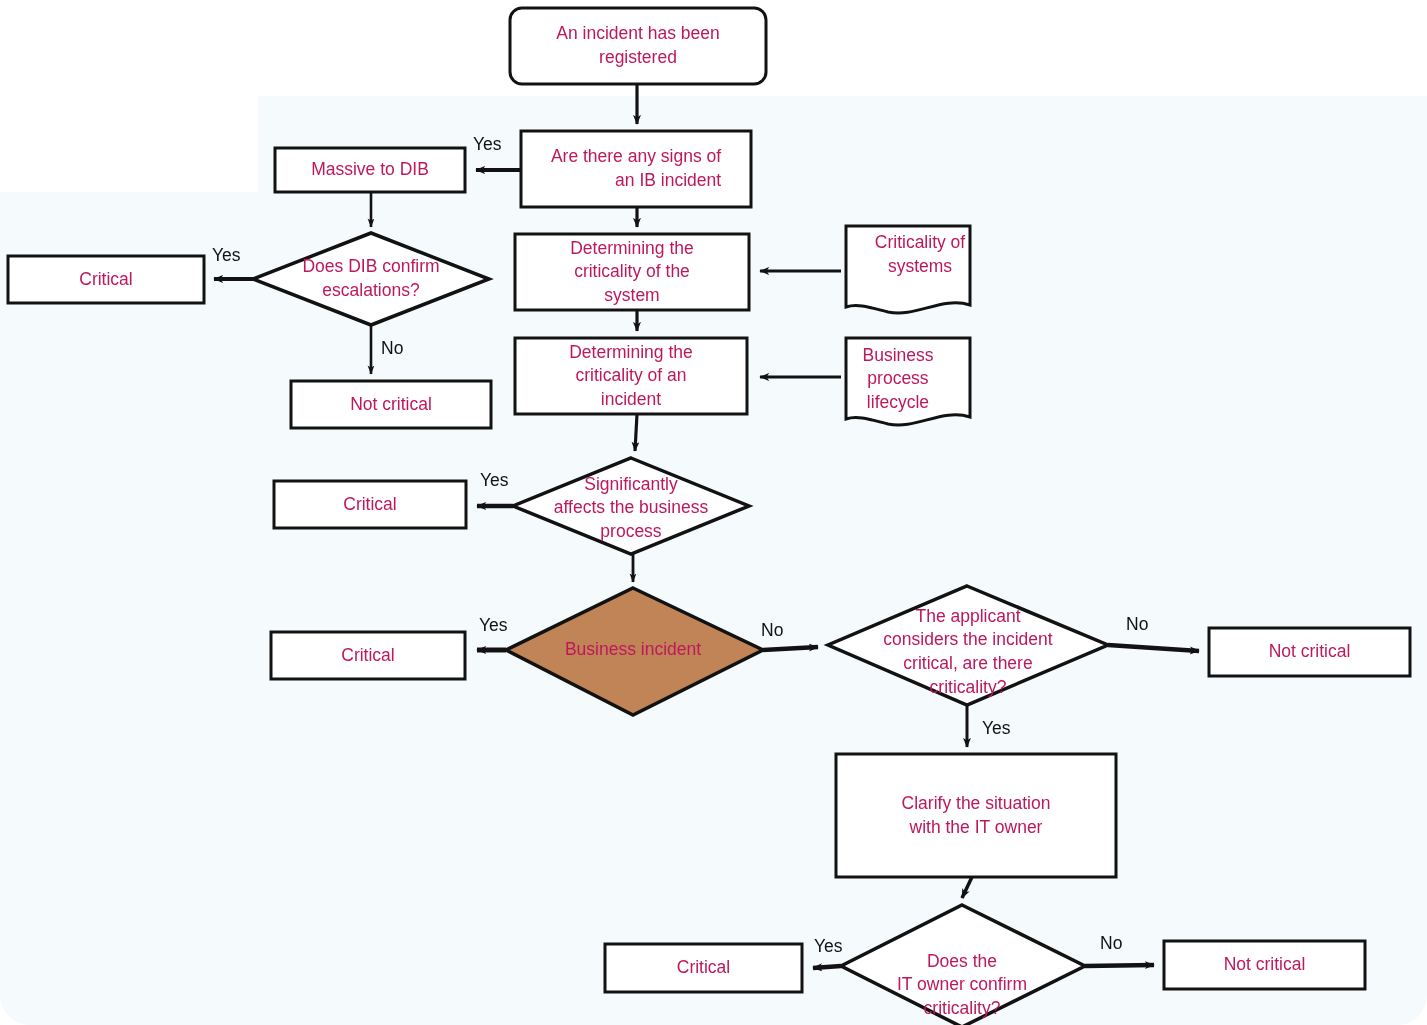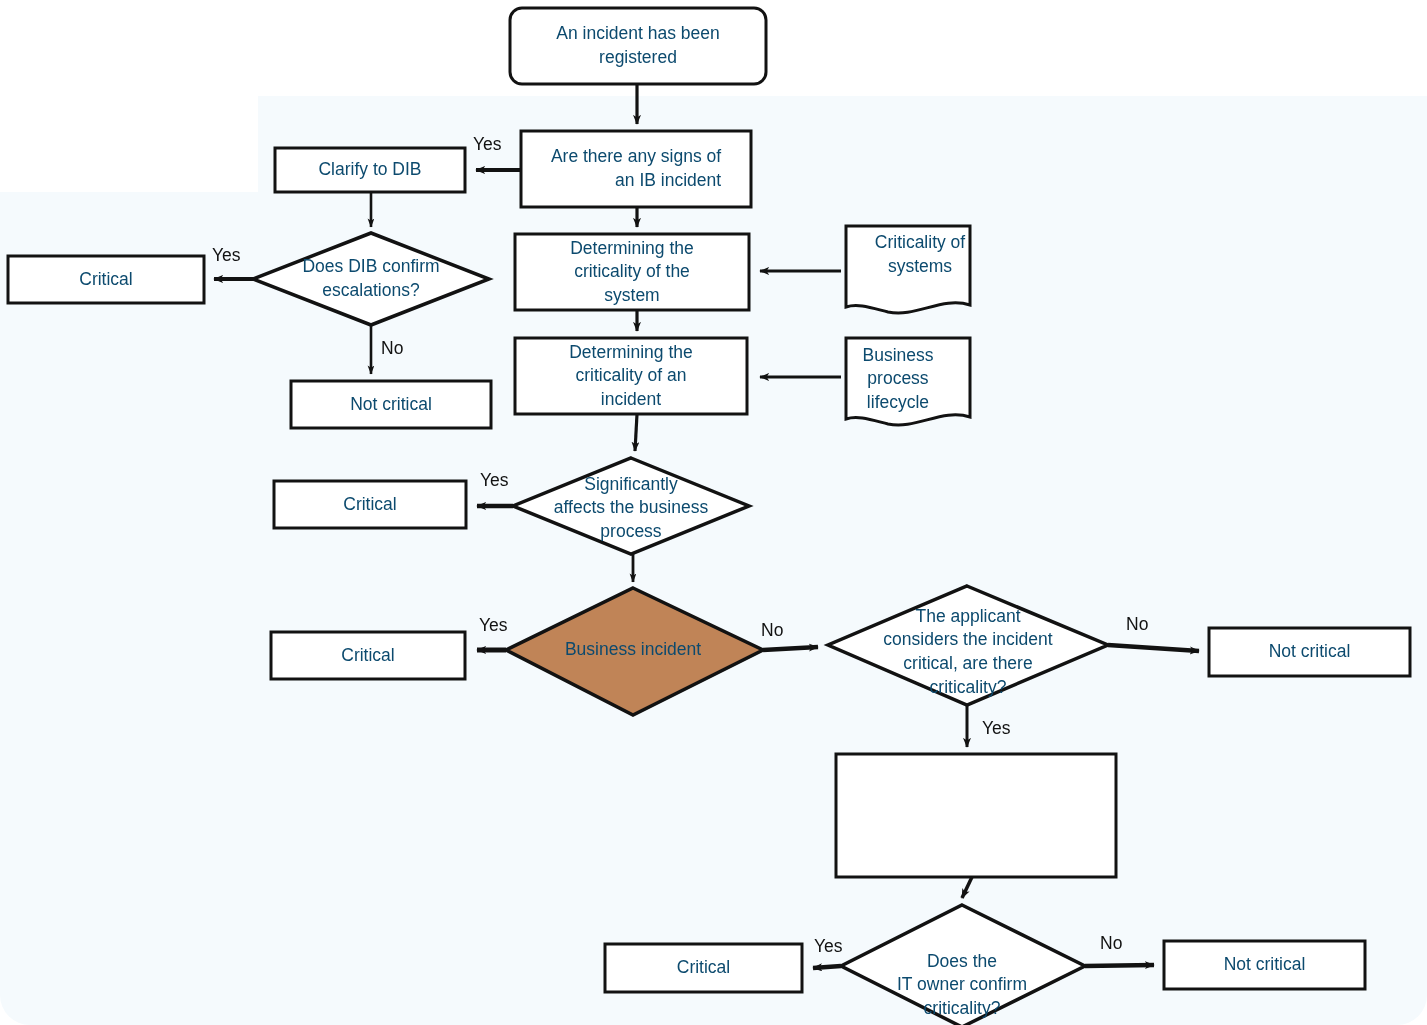"An incident has been" .node-label { color: #0c4a6e -> #be185d }
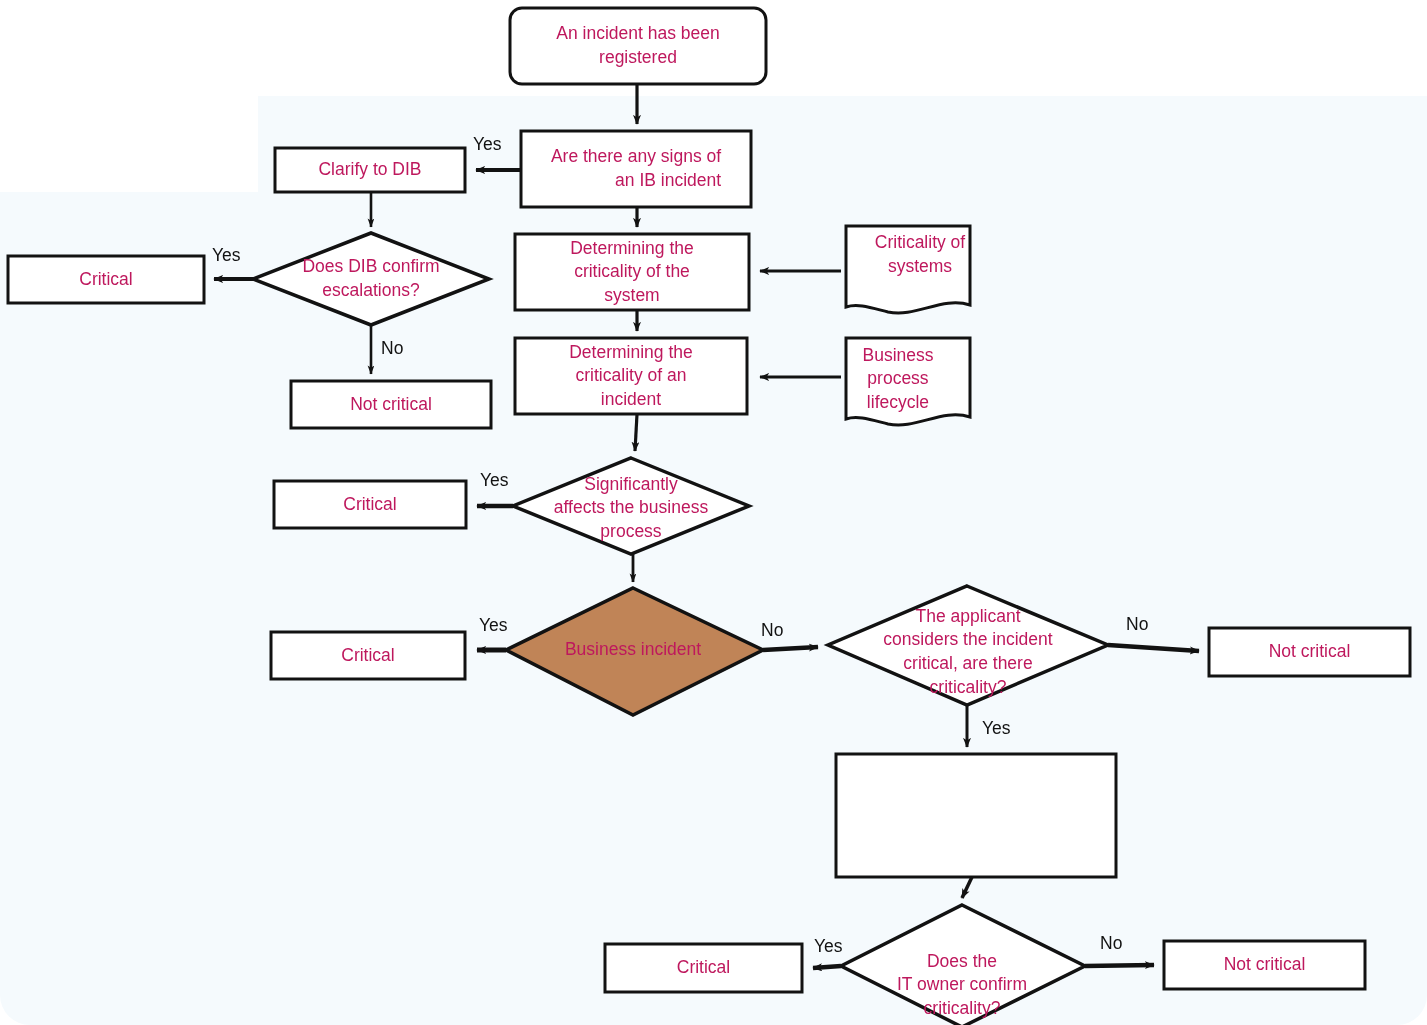"Clarify to DIB" div.node-label { text: Clarify -> Massive }
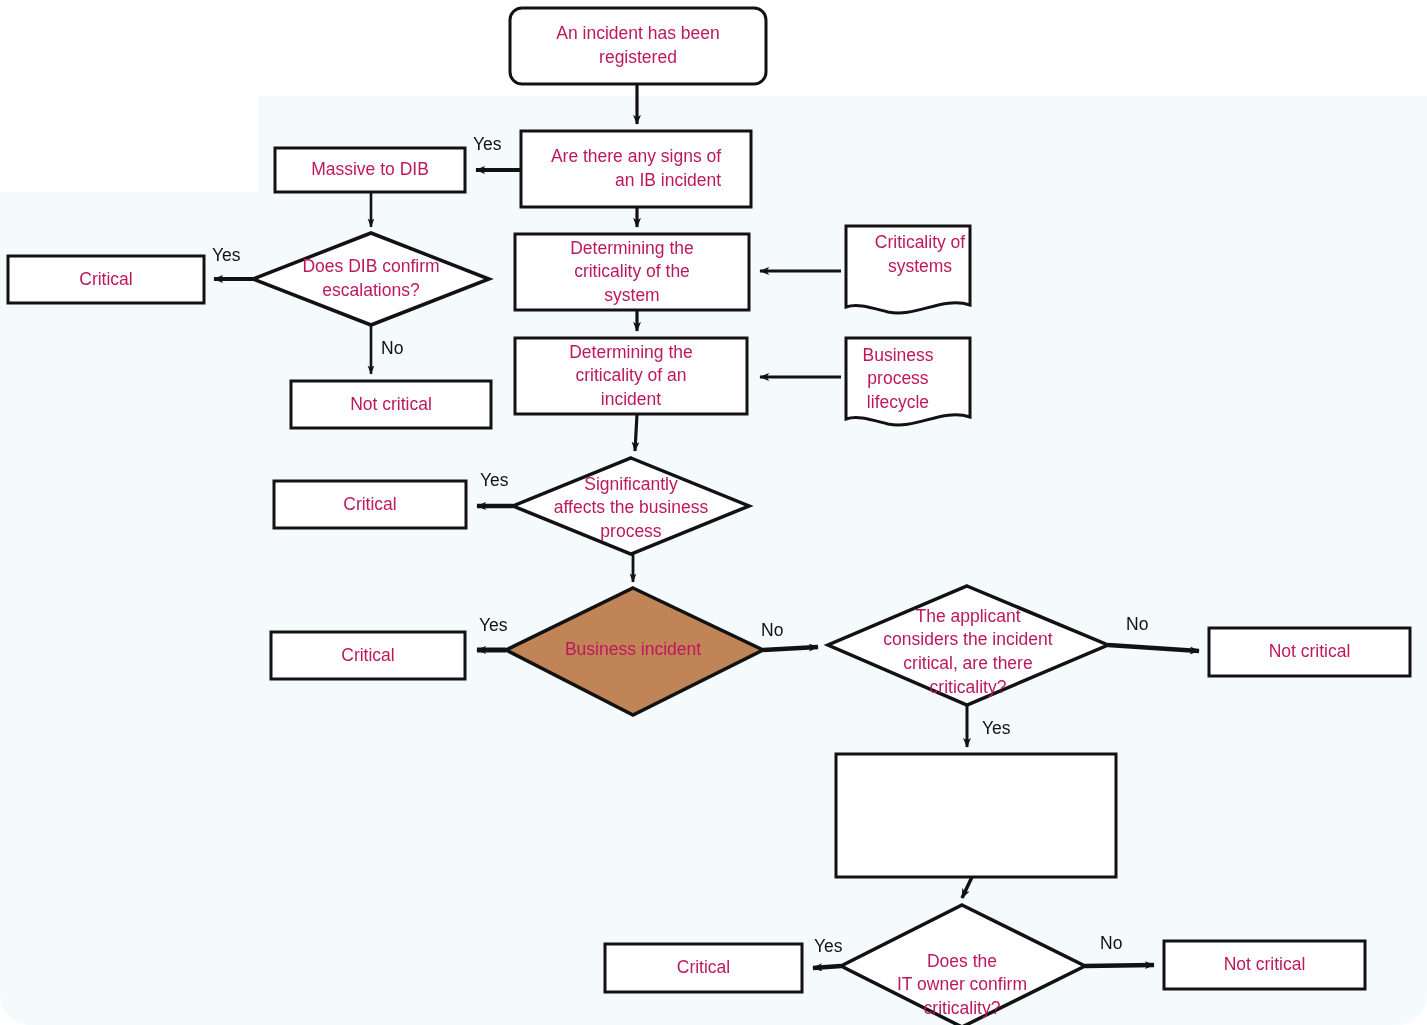"Clarify the situation" div.node-label { html: none -> <div>Clarify the situation with the IT owner</div> }
